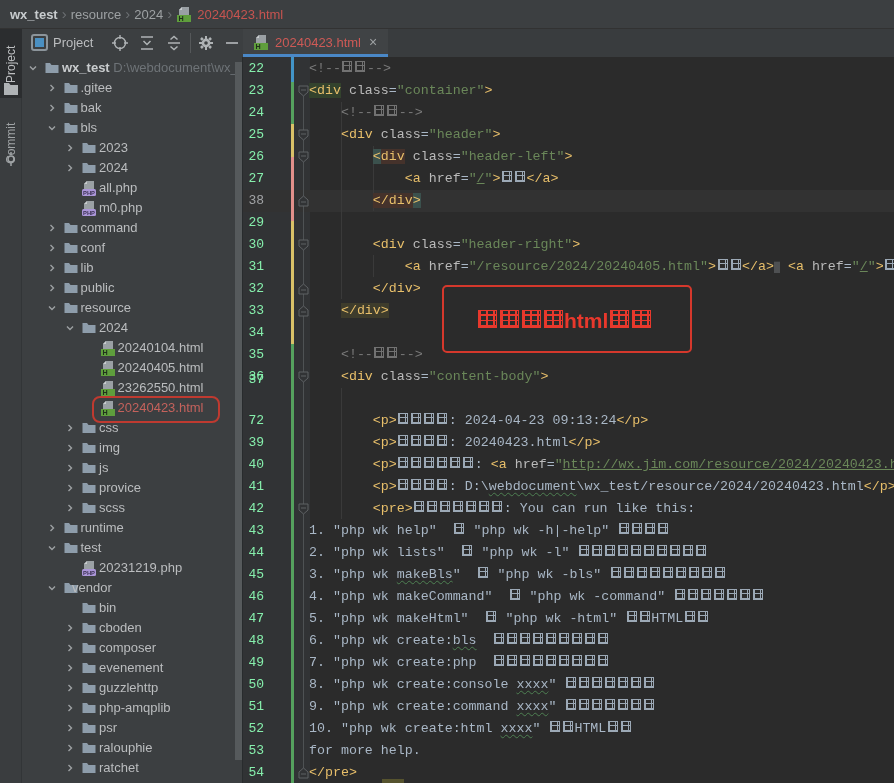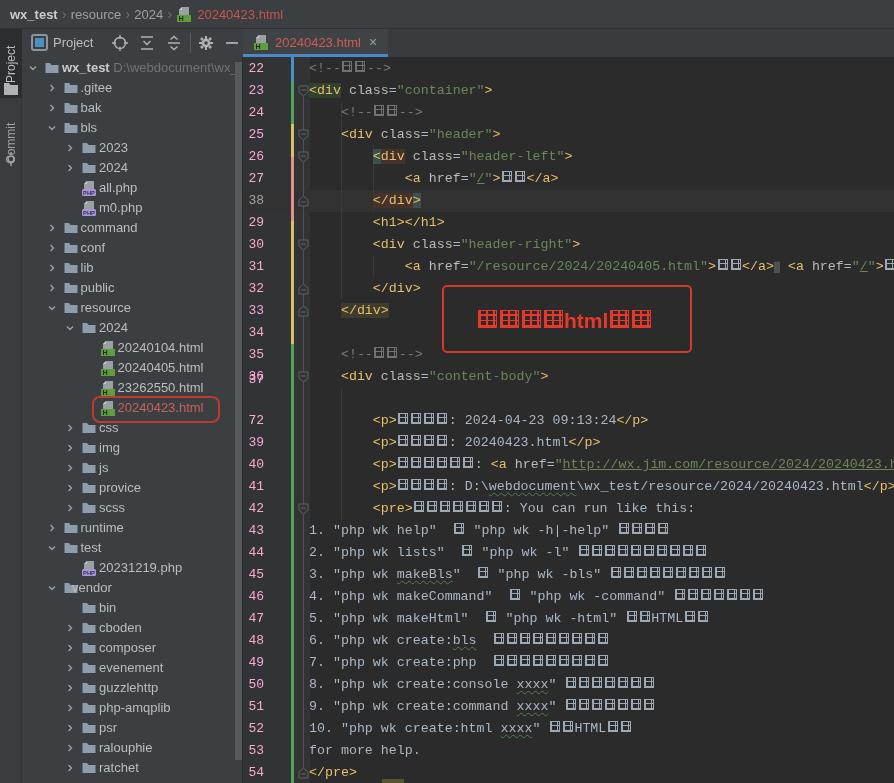"22" .ln { color: #f9a8d4 -> #86efac }
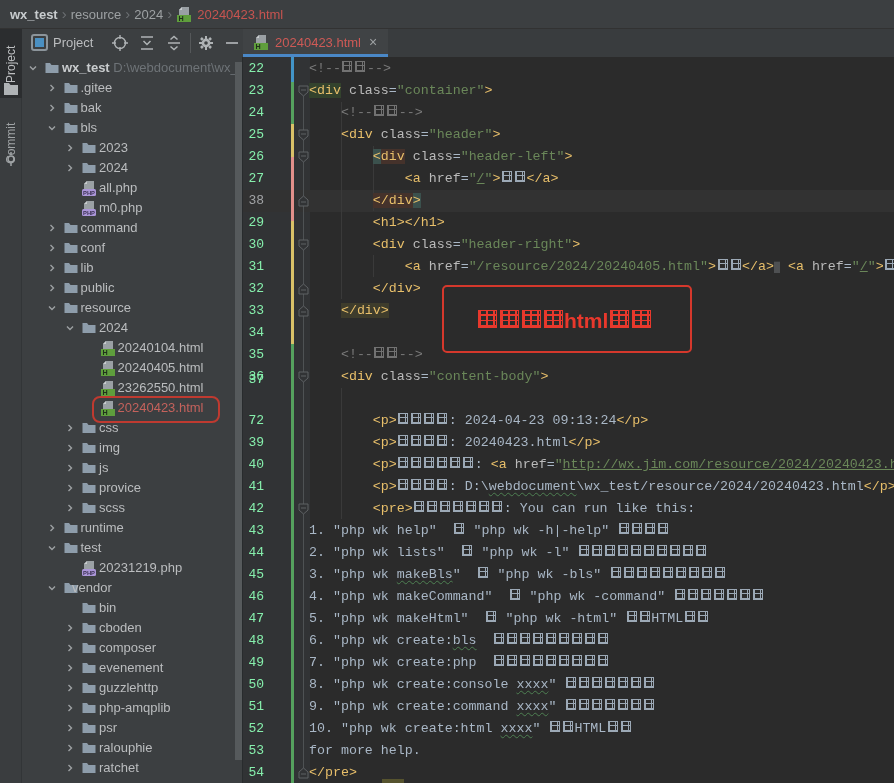"<h1></h1>" div.cl { html: <div> <span>&lt;h1&gt;&lt;/h1&gt;</span></div> -> none }
